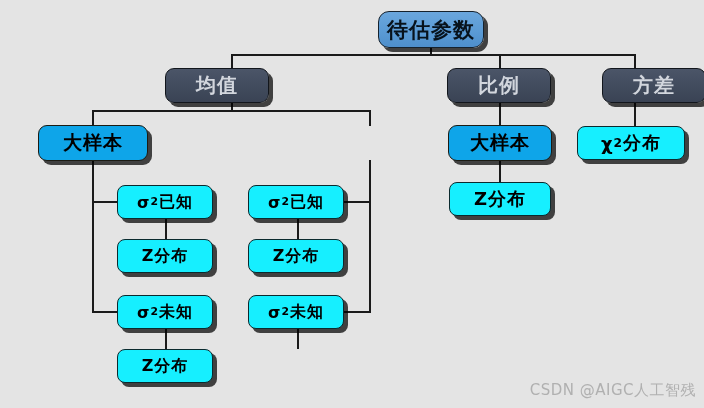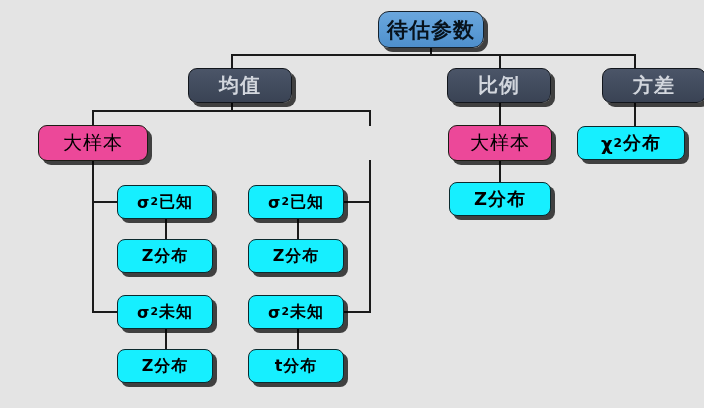"均值" div.node { left: 188px -> 165px }
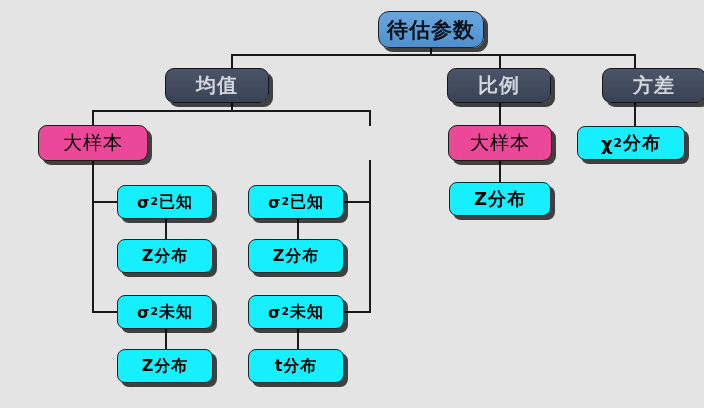"大样本" .node.cream { background: #ec4899 -> #0ea5e9; font-weight: 400 -> 700 }
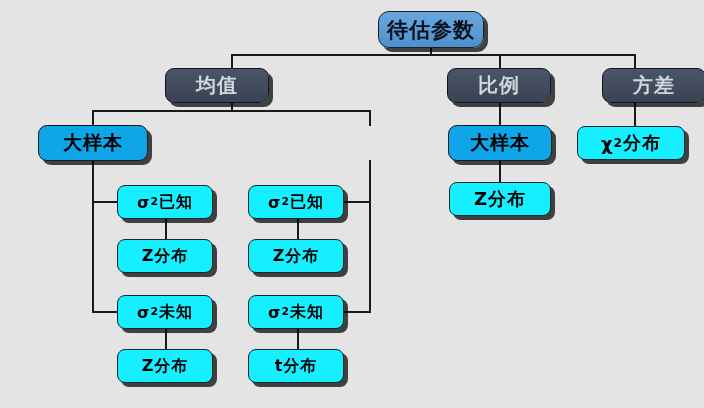"t分布" div.node { html: <div> <span>t分布</span> </div> -> none }
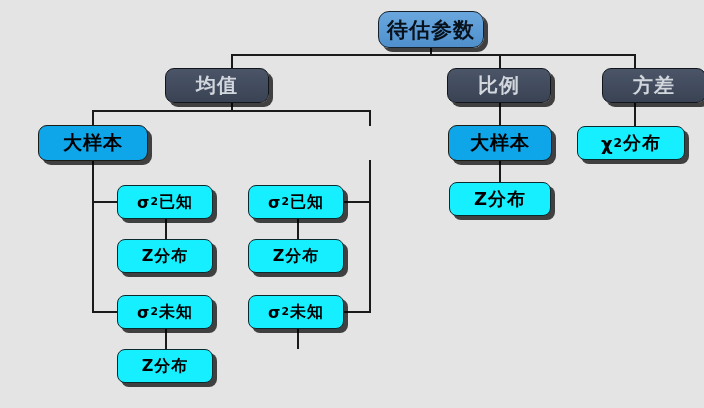"CSDN @AIGC人工智残" div { html: none -> <div>CSDN @AIGC人工智残</div> }
